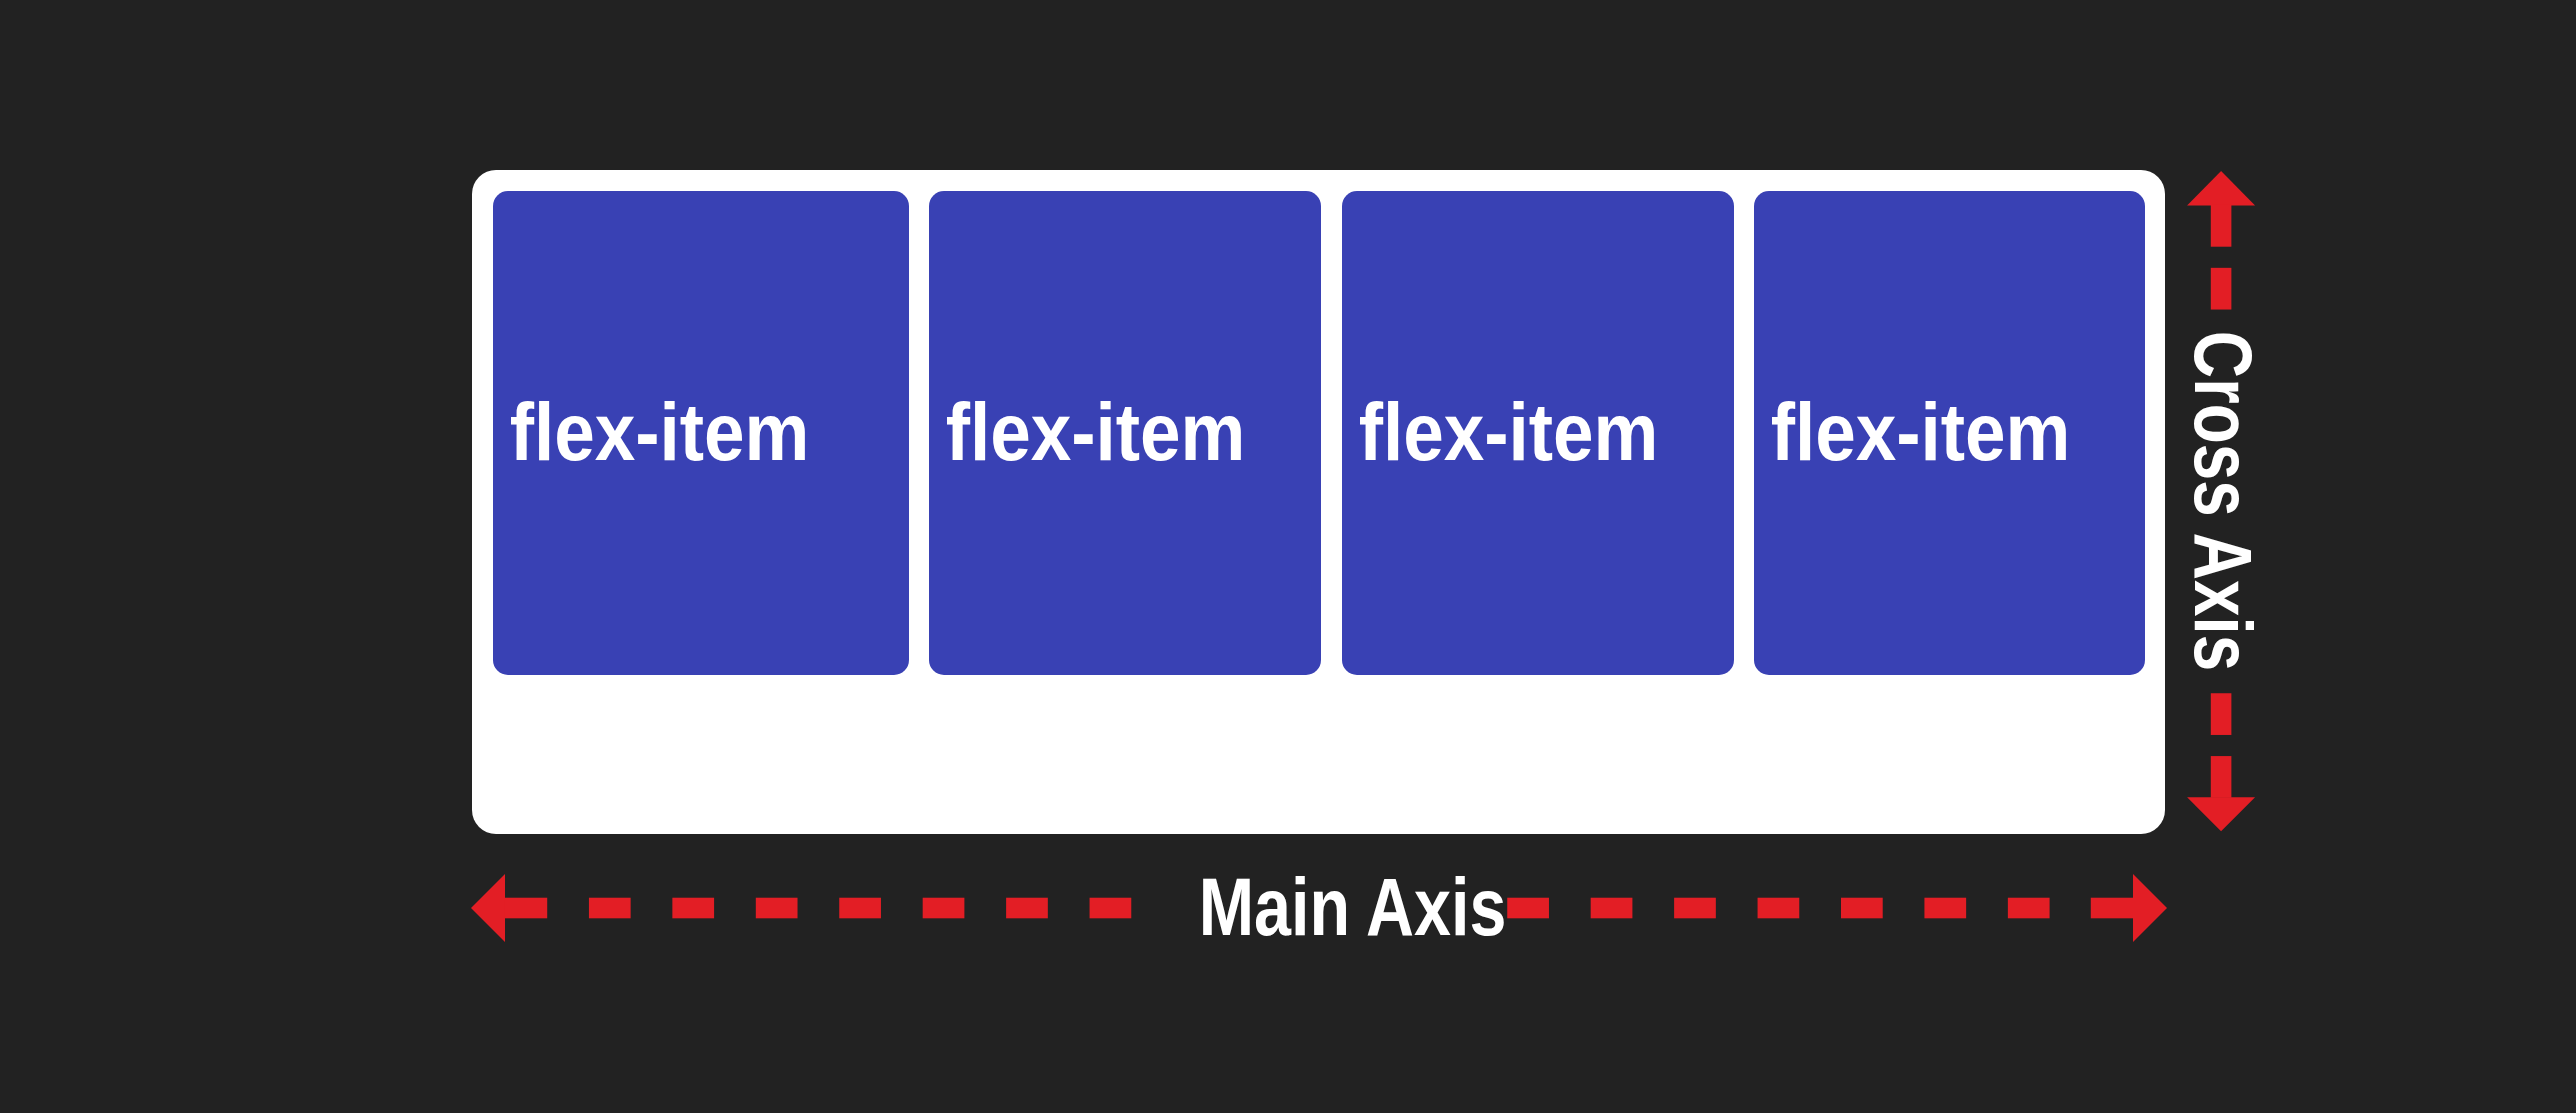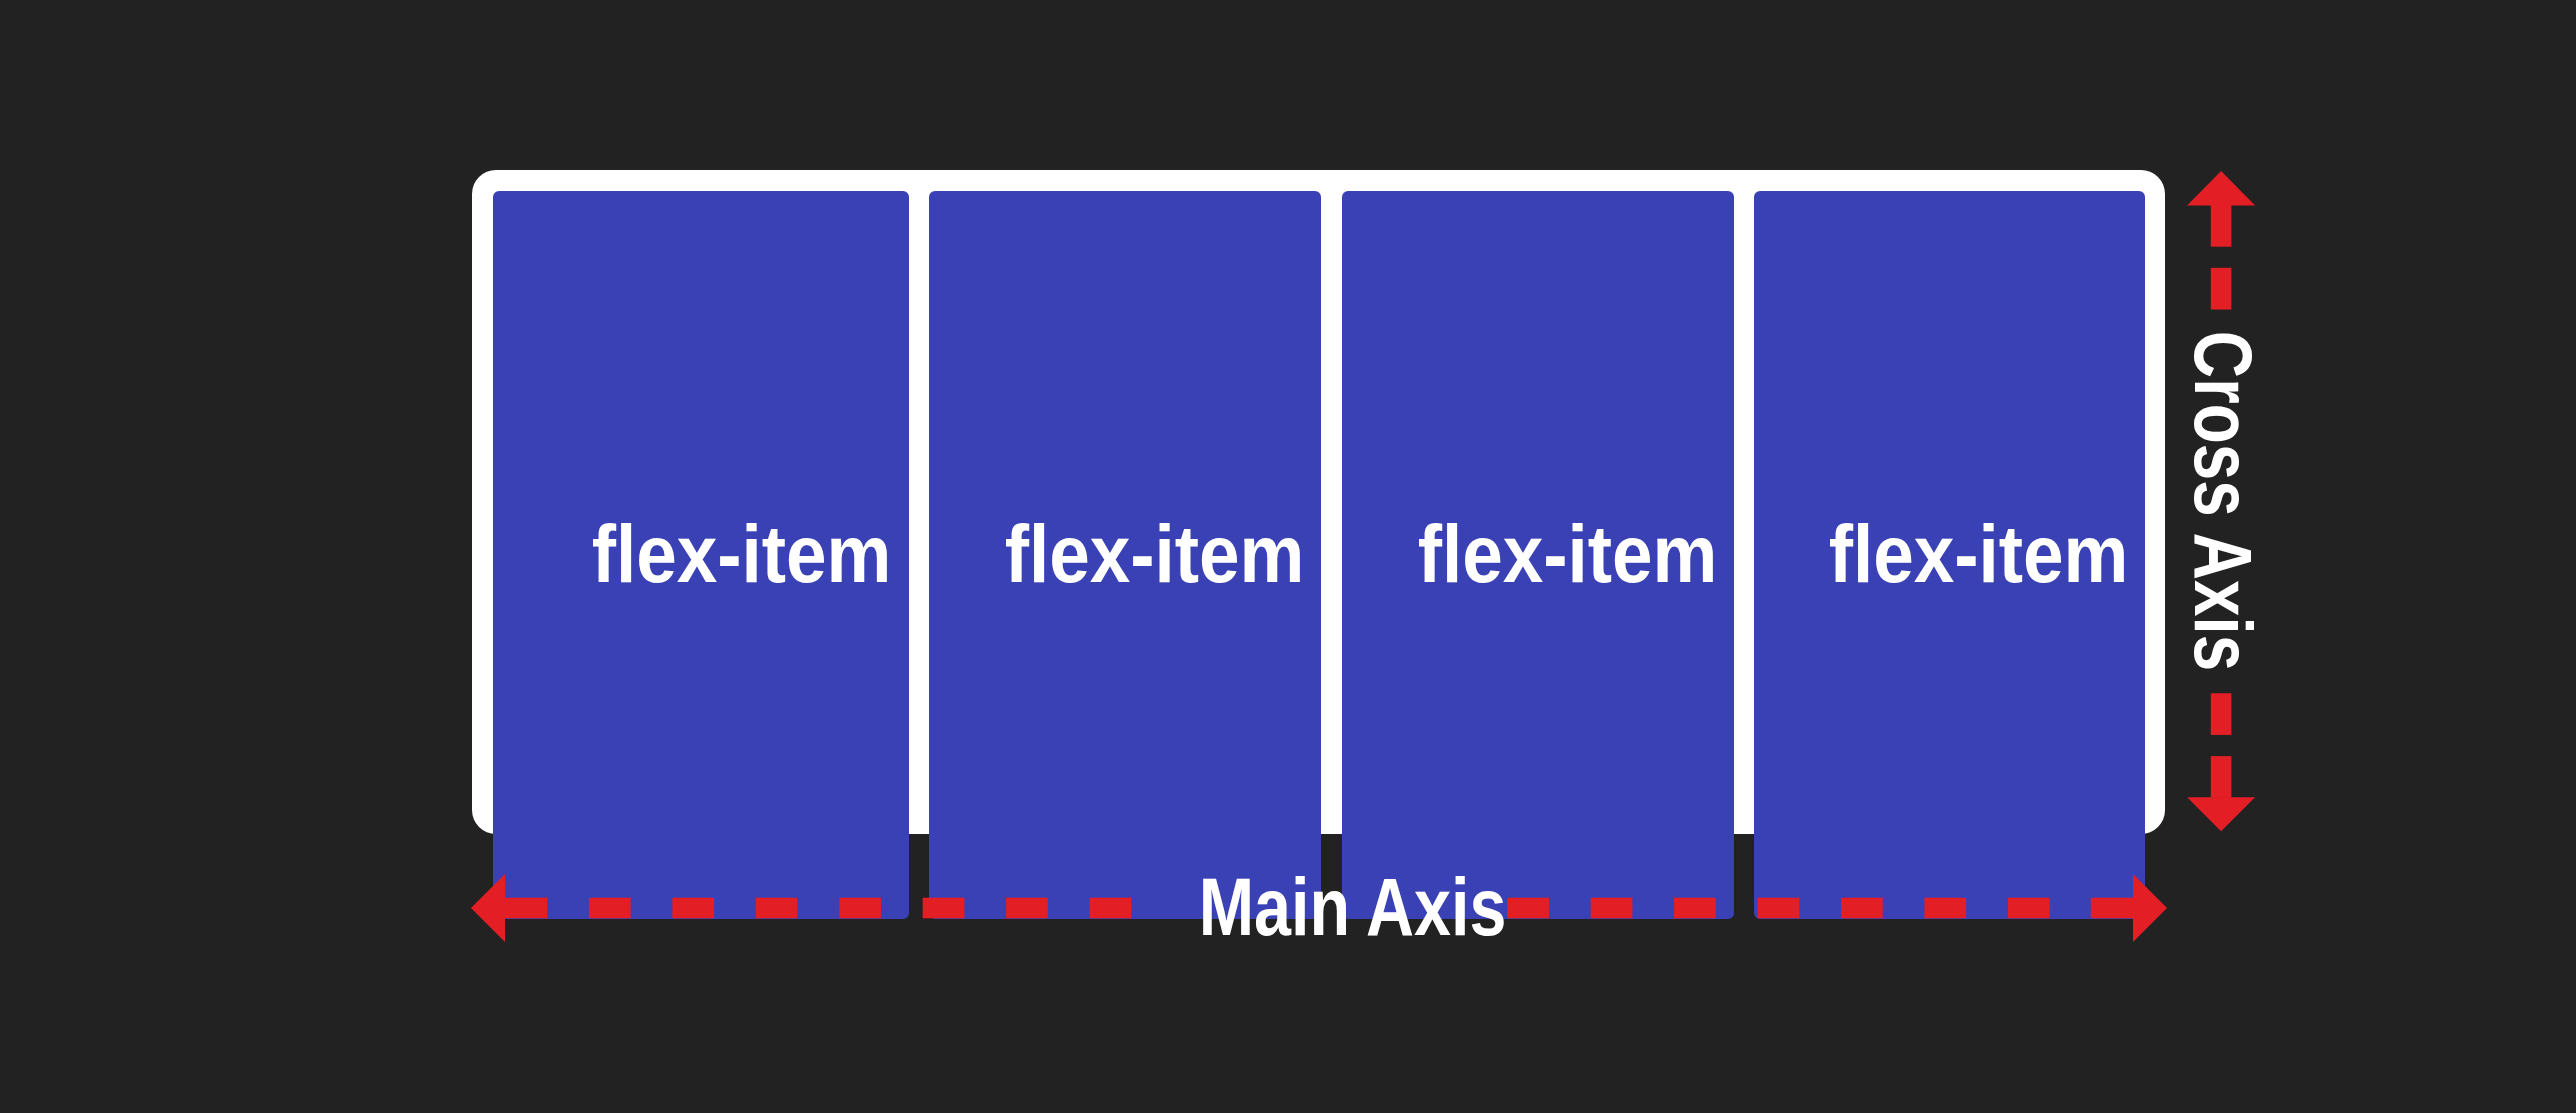"flex-item" .item { border-radius: 6px -> 15px; height: 728px -> 484px; justify-content: flex-end -> flex-start }
